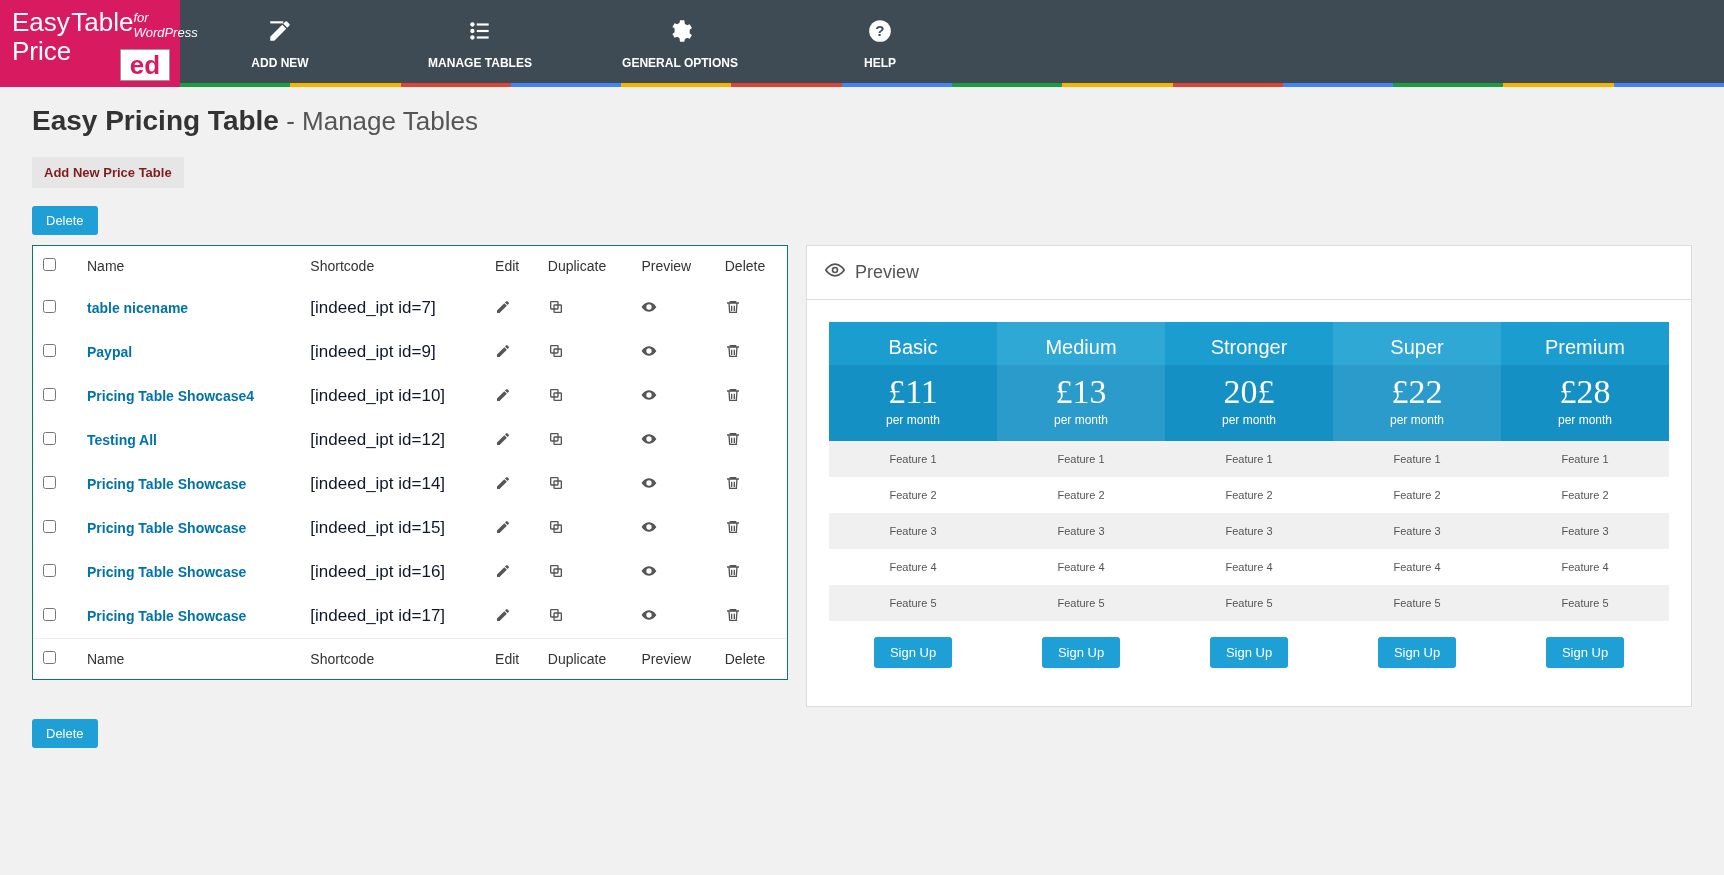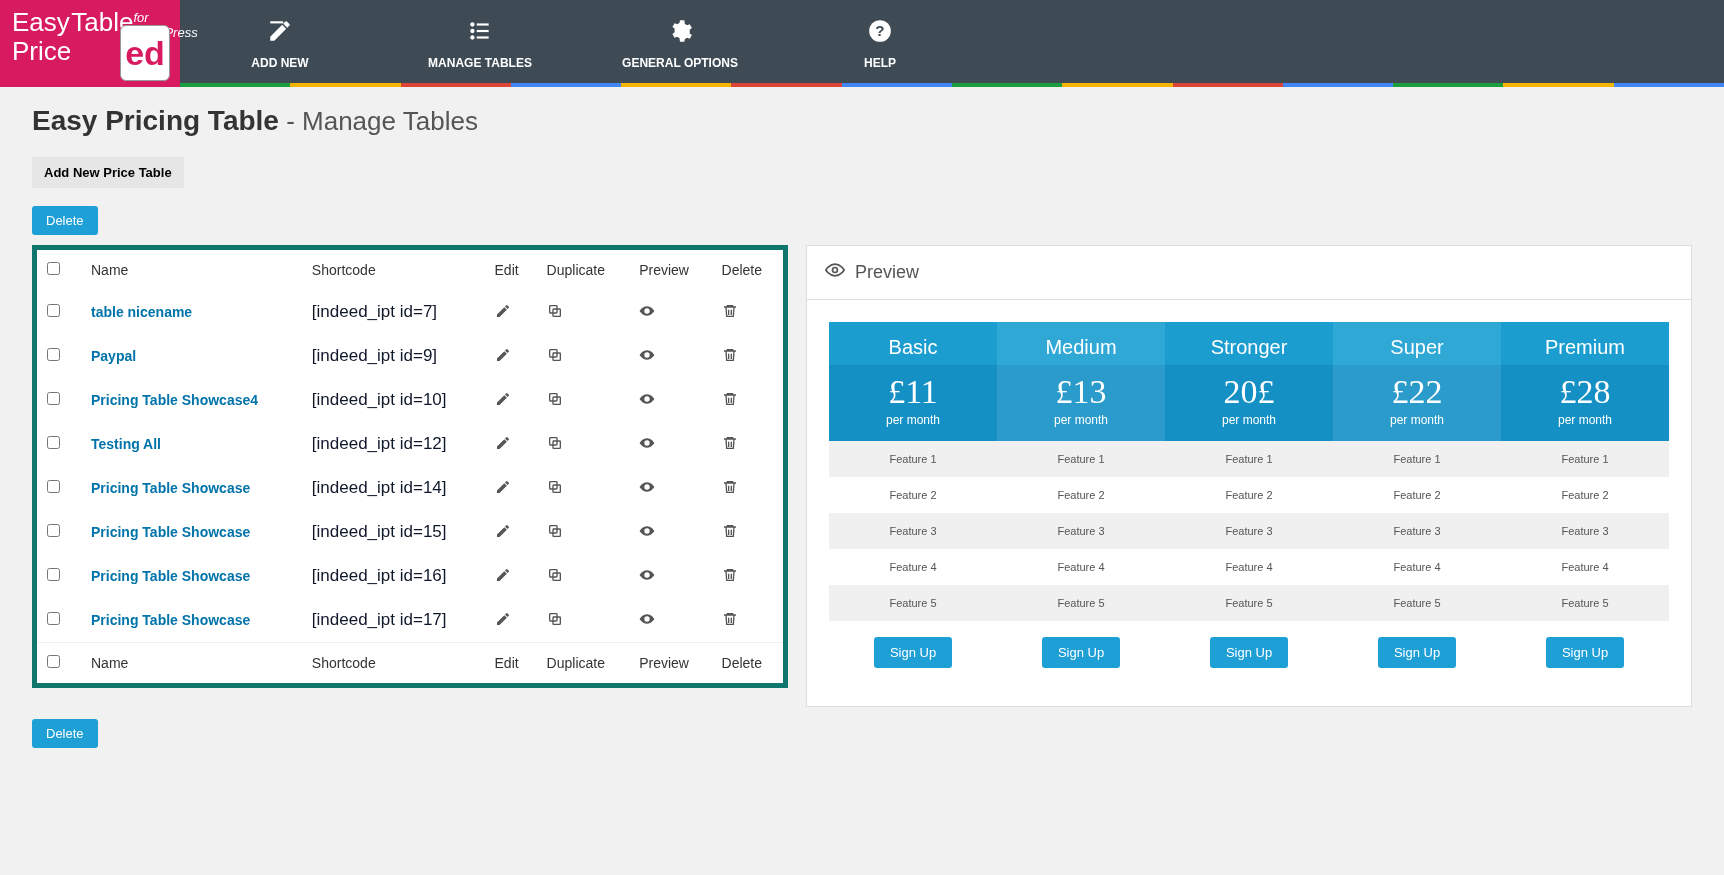"ed" .logo-badge { border-radius: 6px -> 1px; font-size: 34px -> 26px; height: 56px -> 32px }
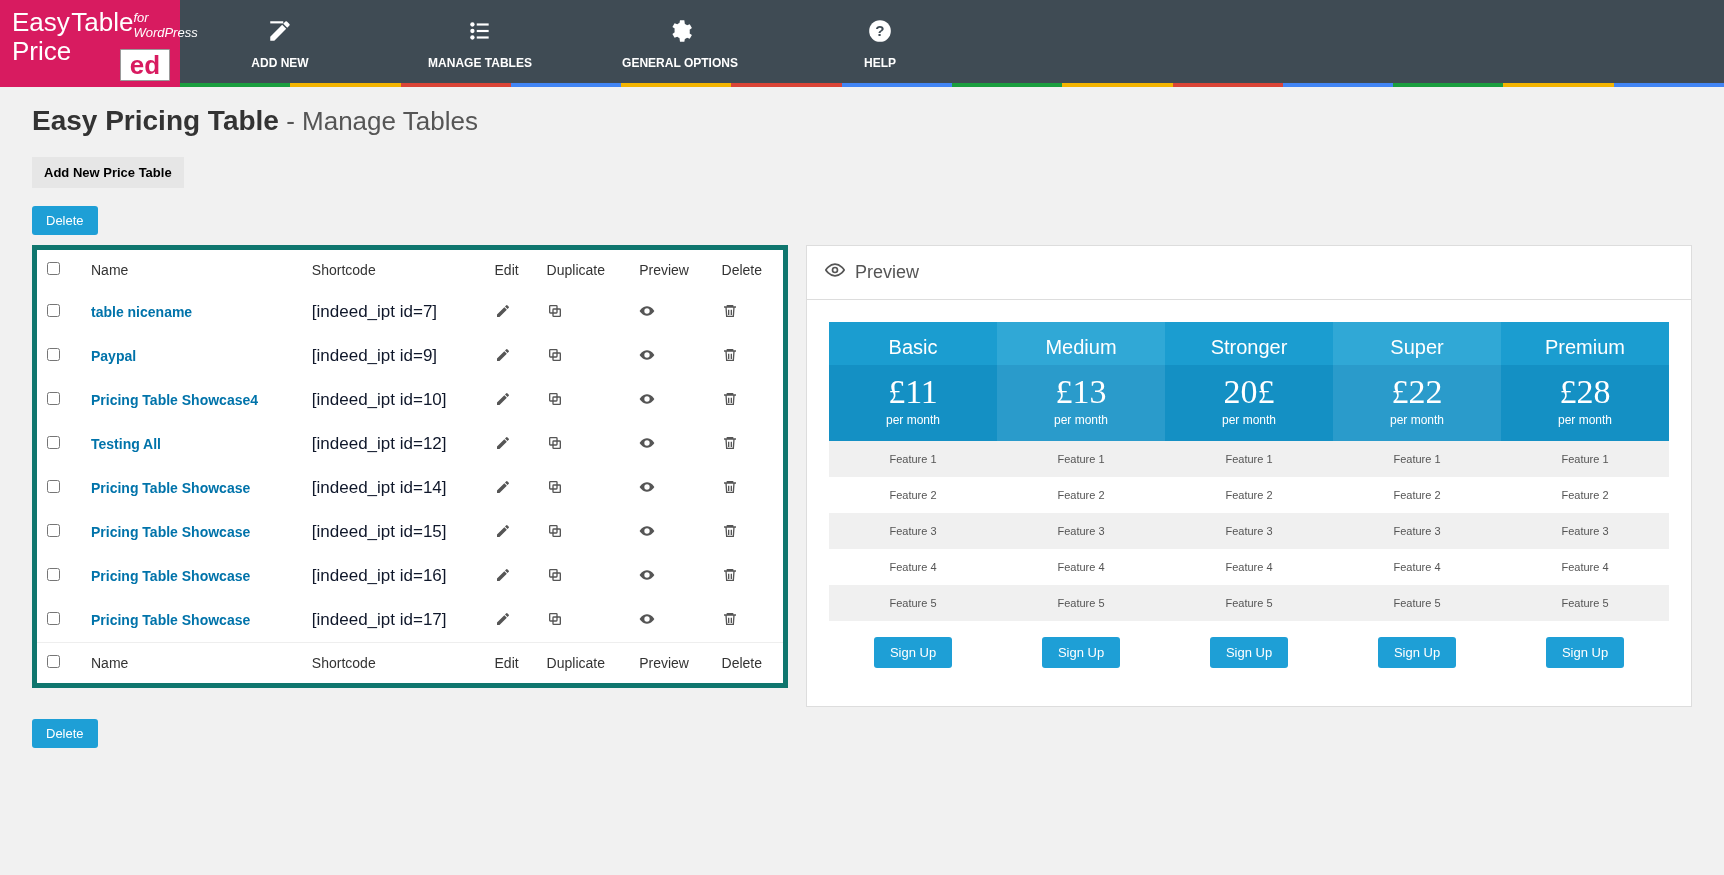"Add New Price Table" .btn-light { color: #000000 -> #7f1d1d }
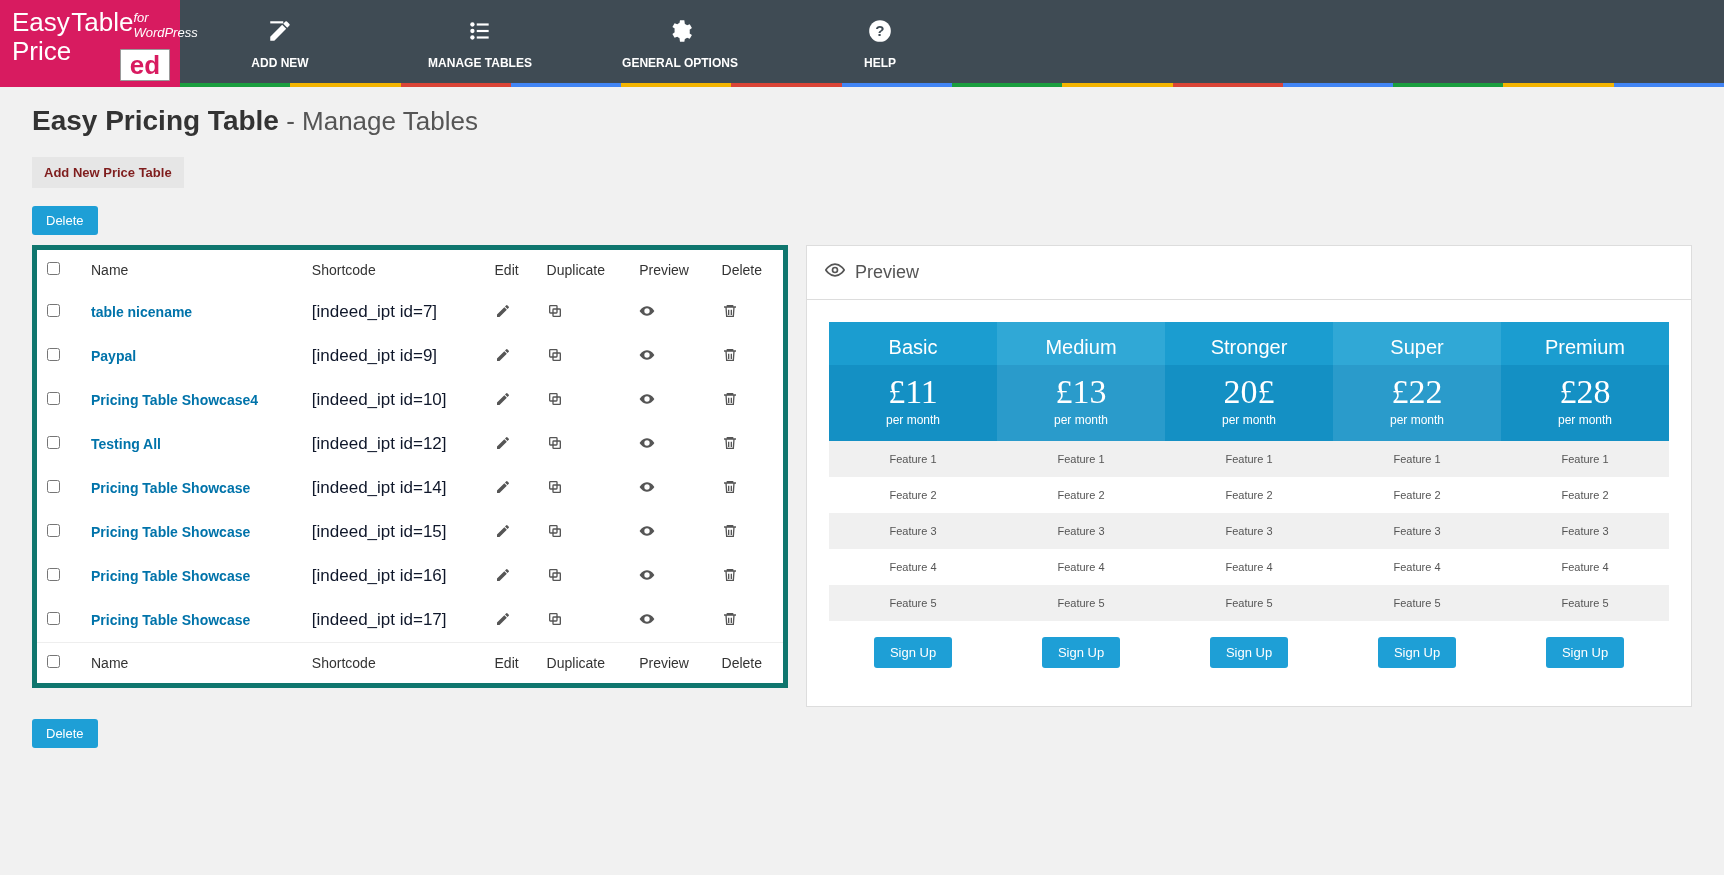"Name" .table-wrap { border: 5px solid #0f766e -> 1px solid #0f766e }
